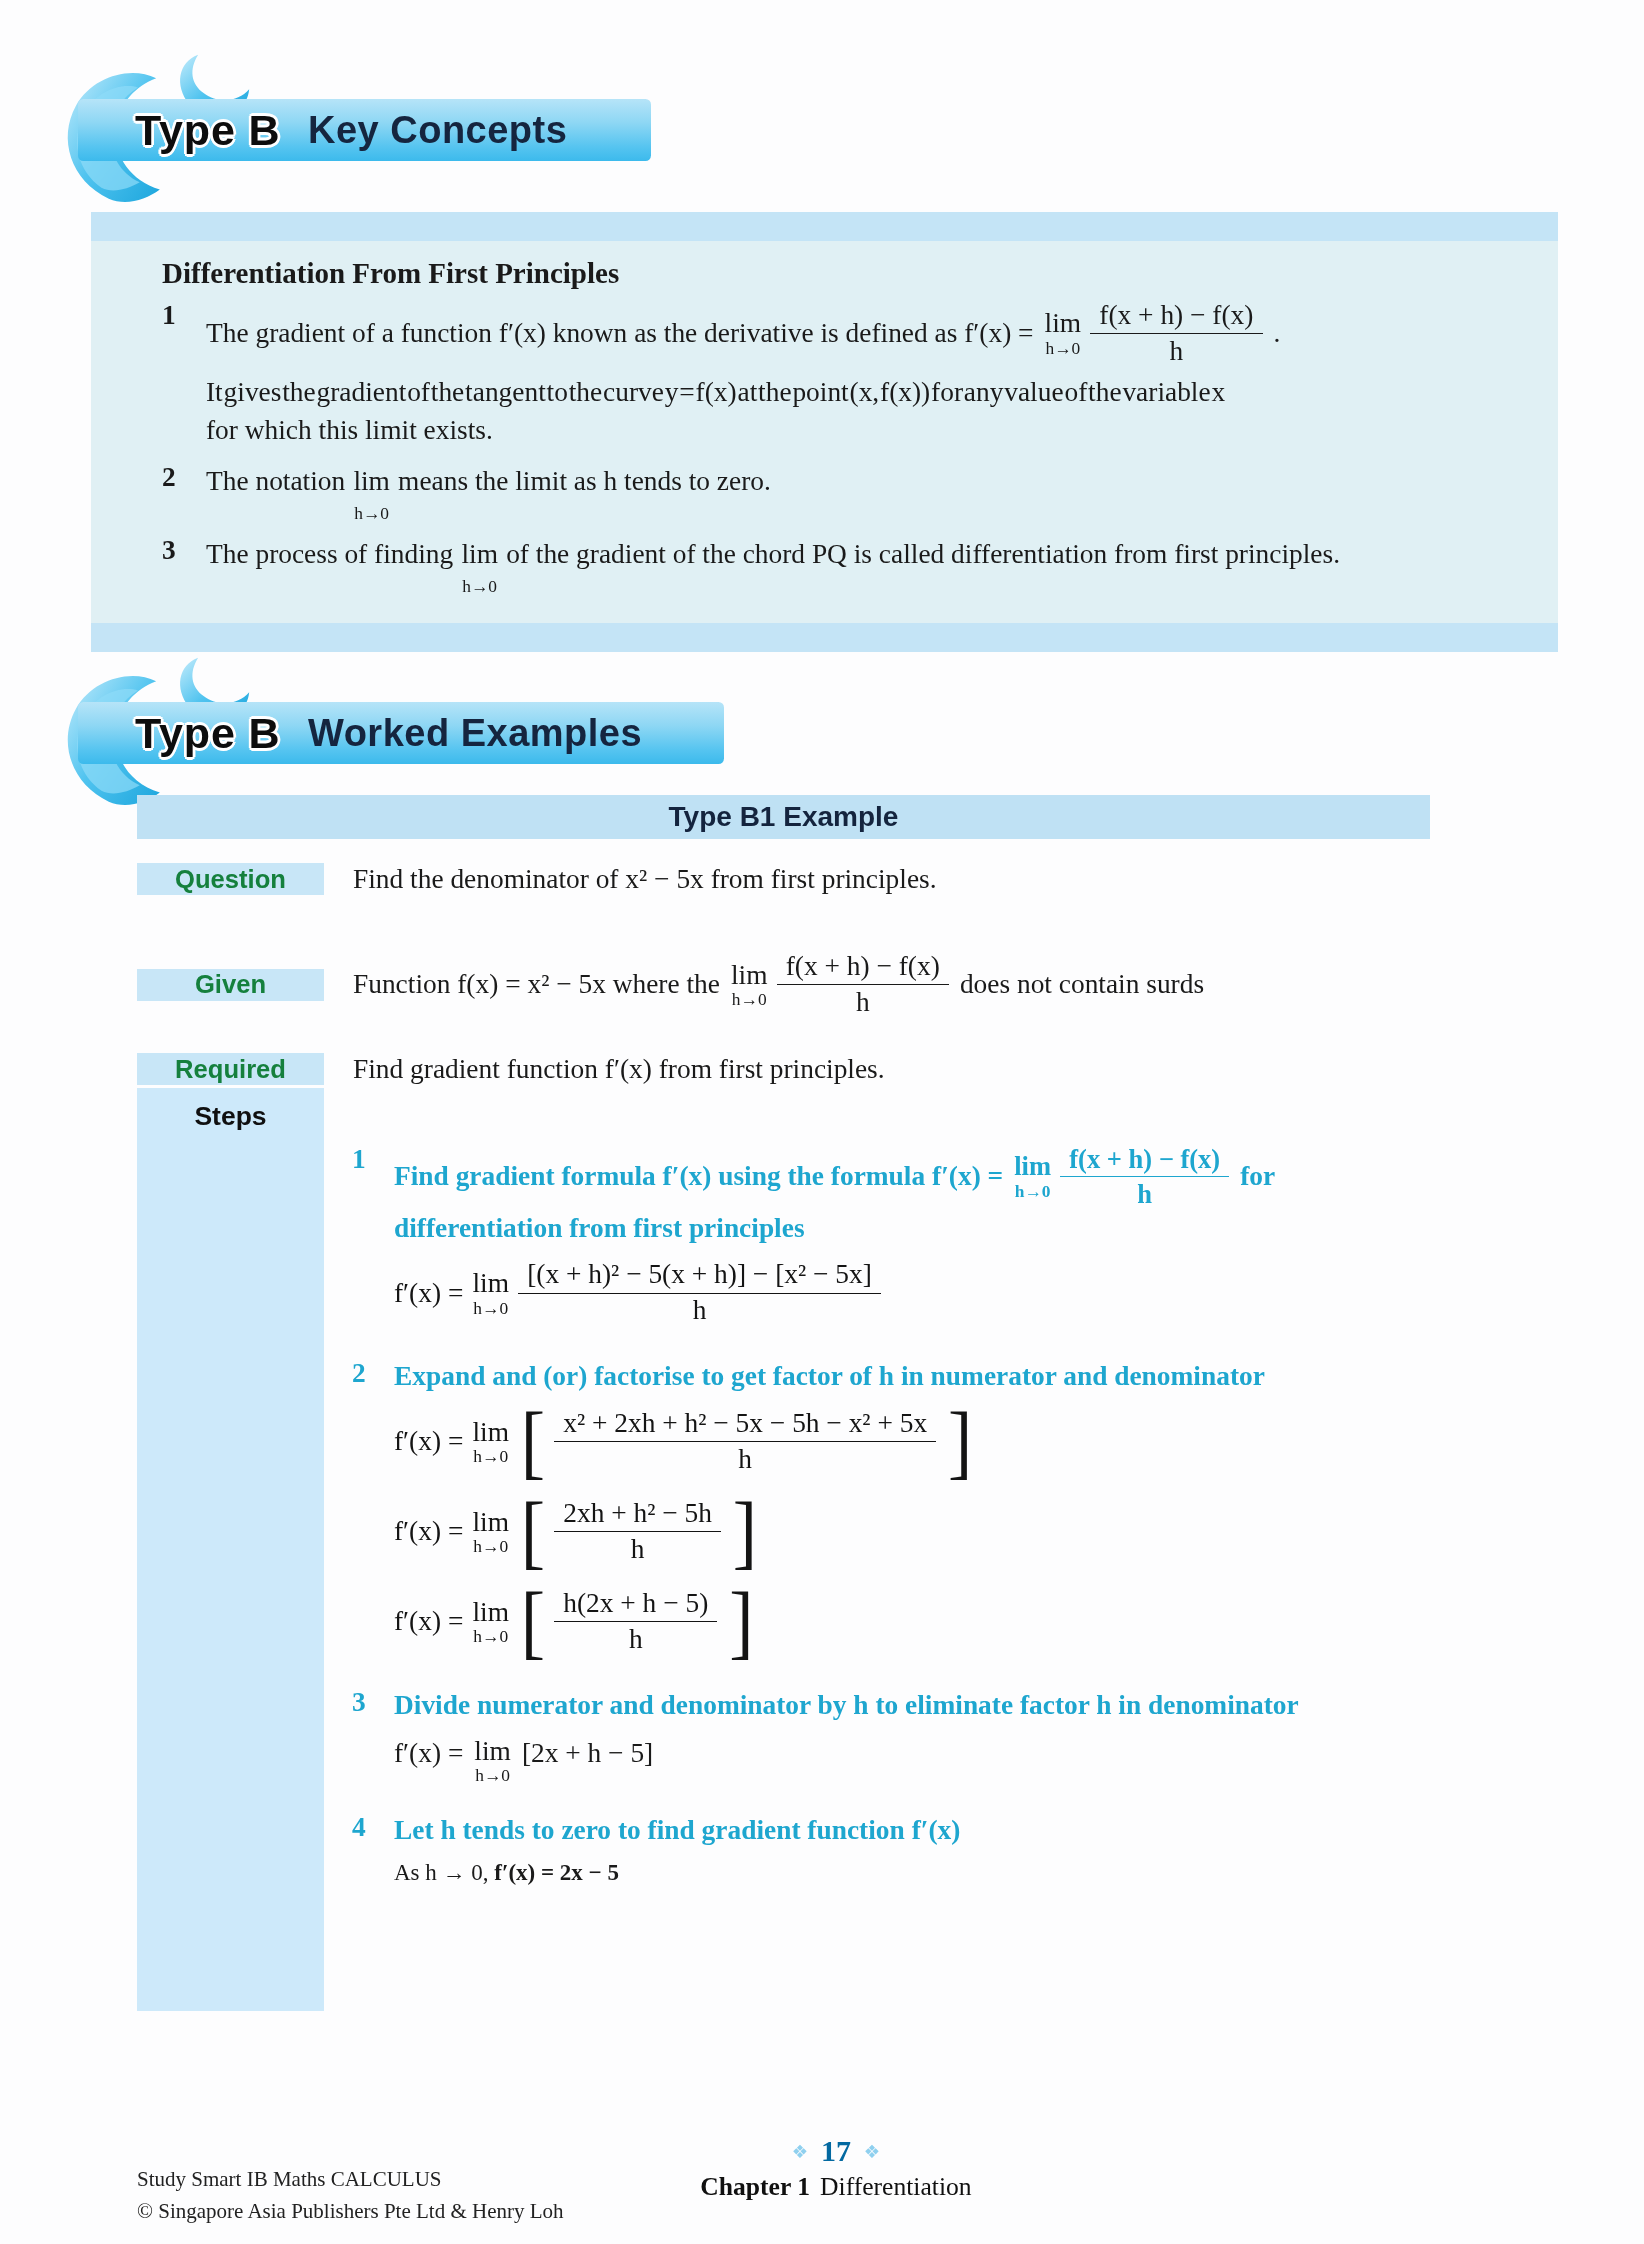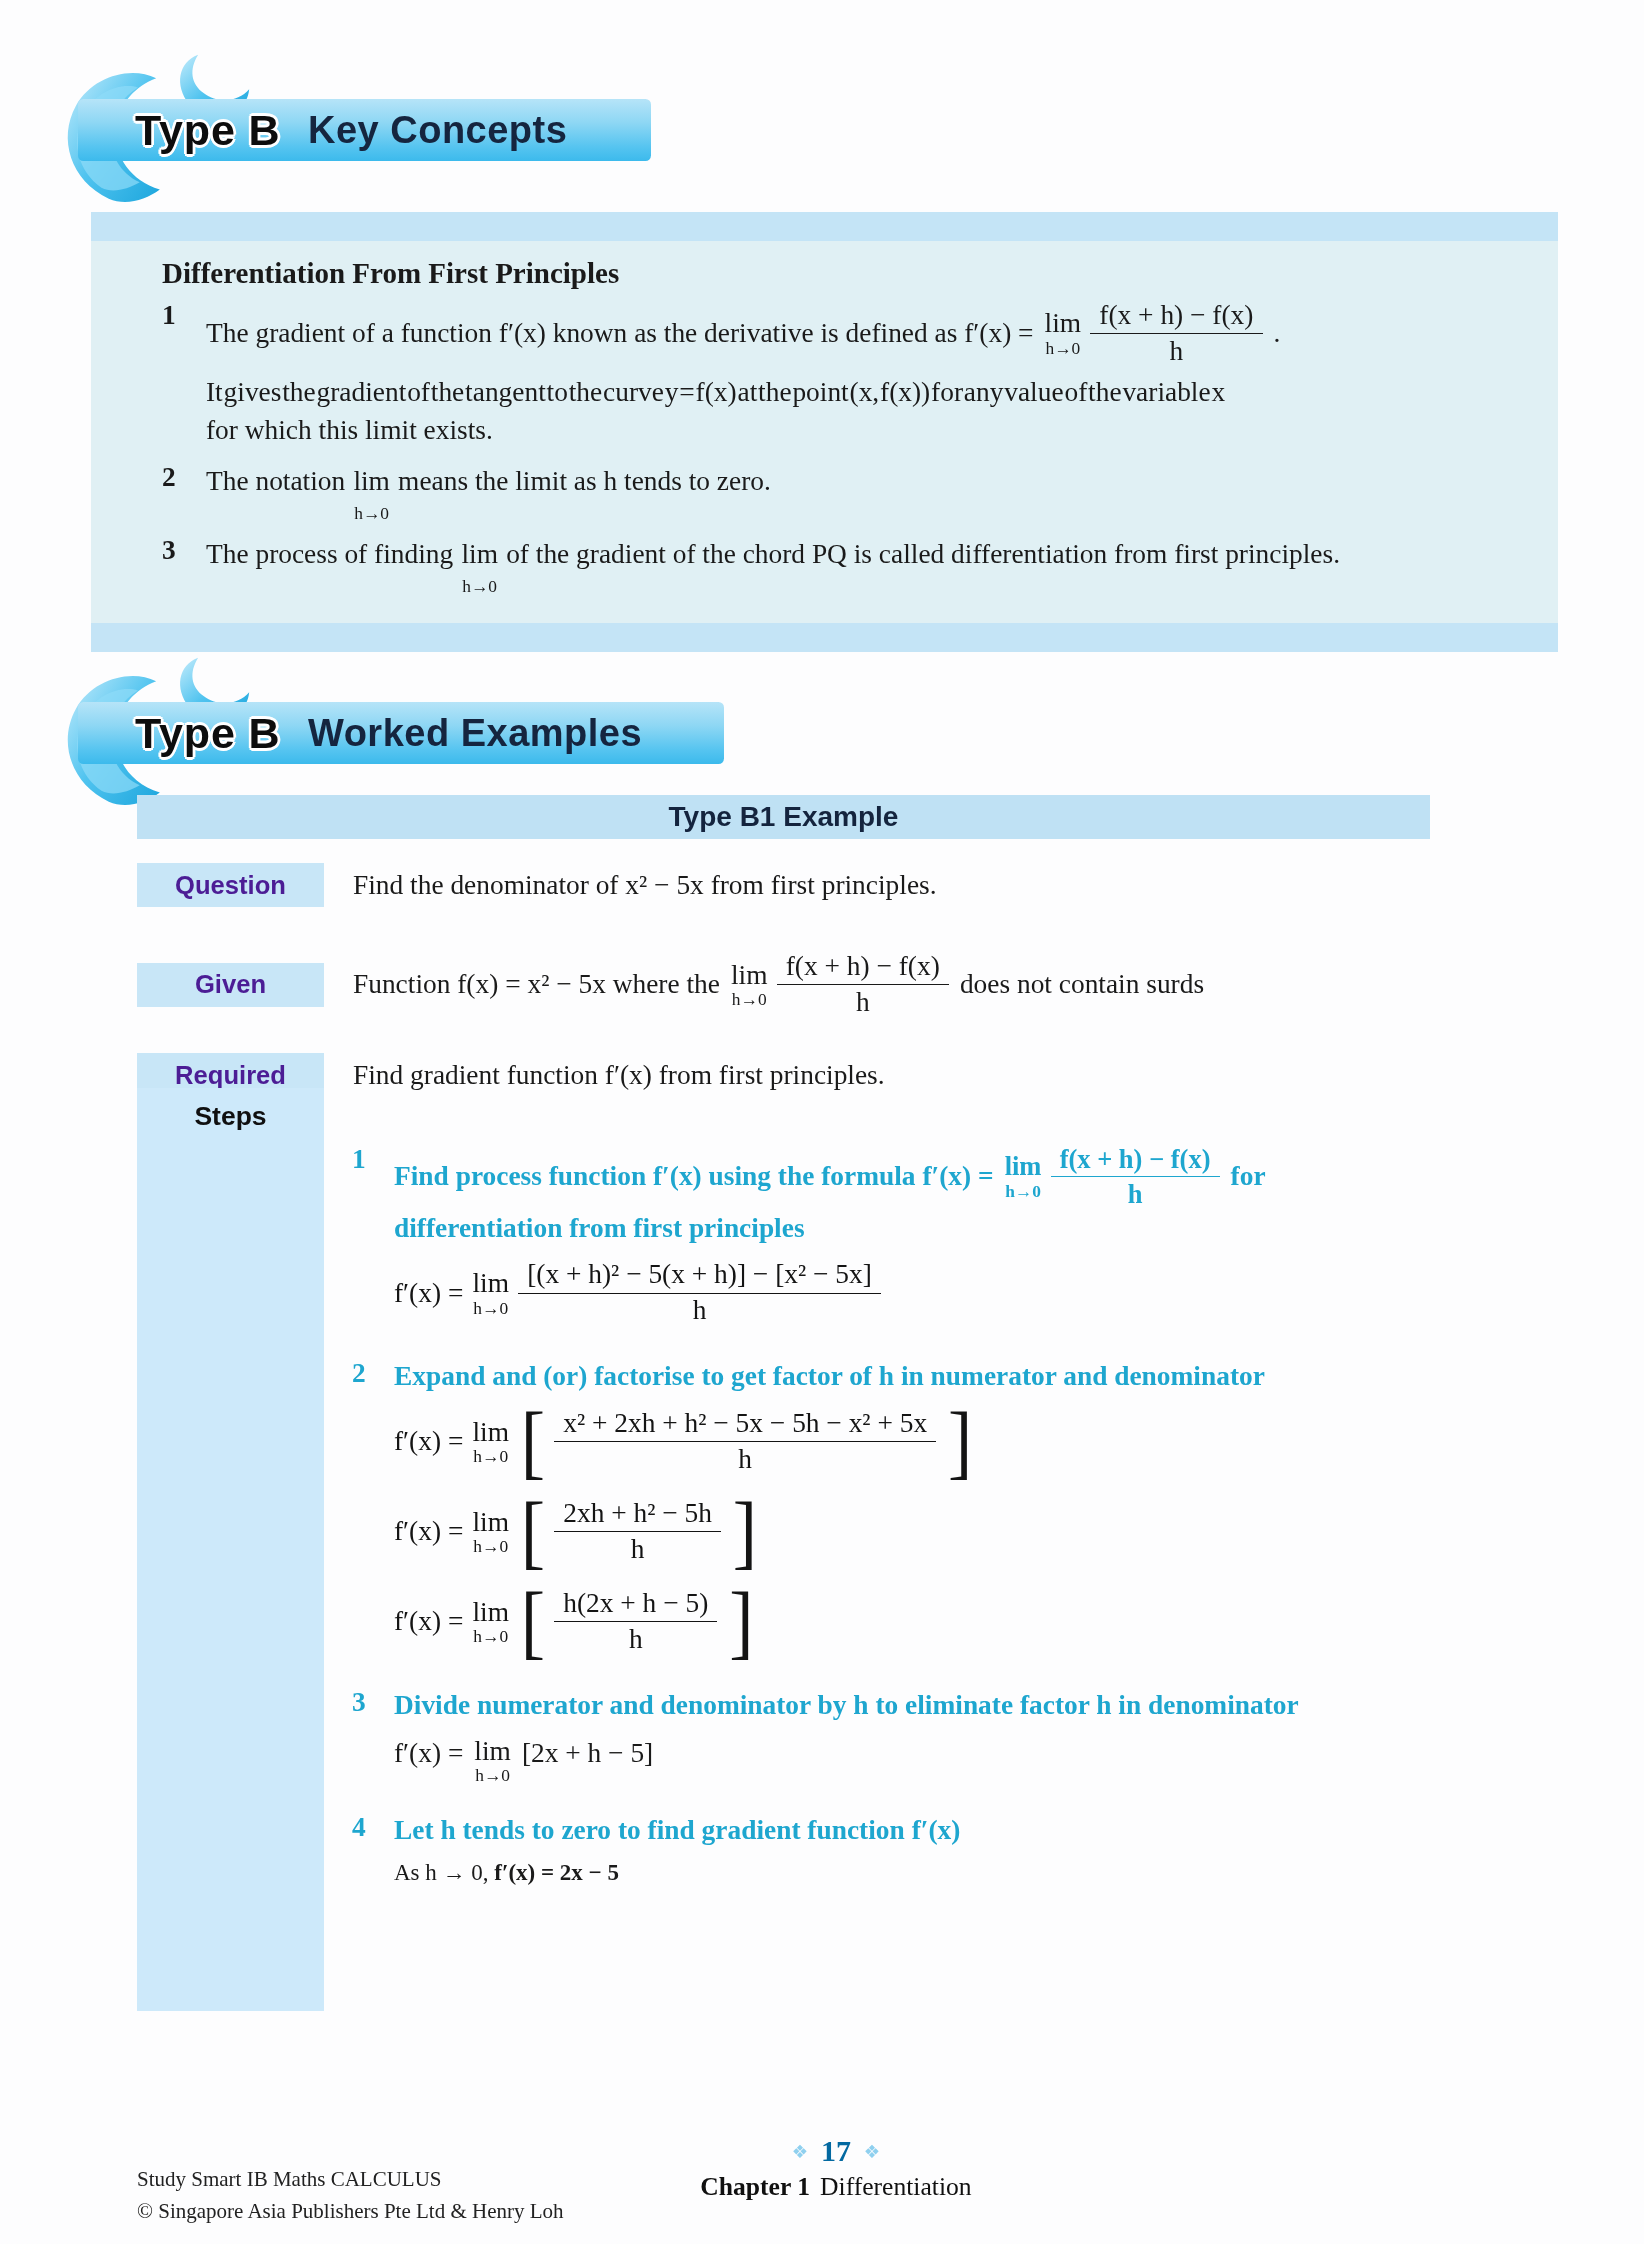"Question" .label-box { color: #4c1d95 -> #15803d; height: 44px -> 32px }
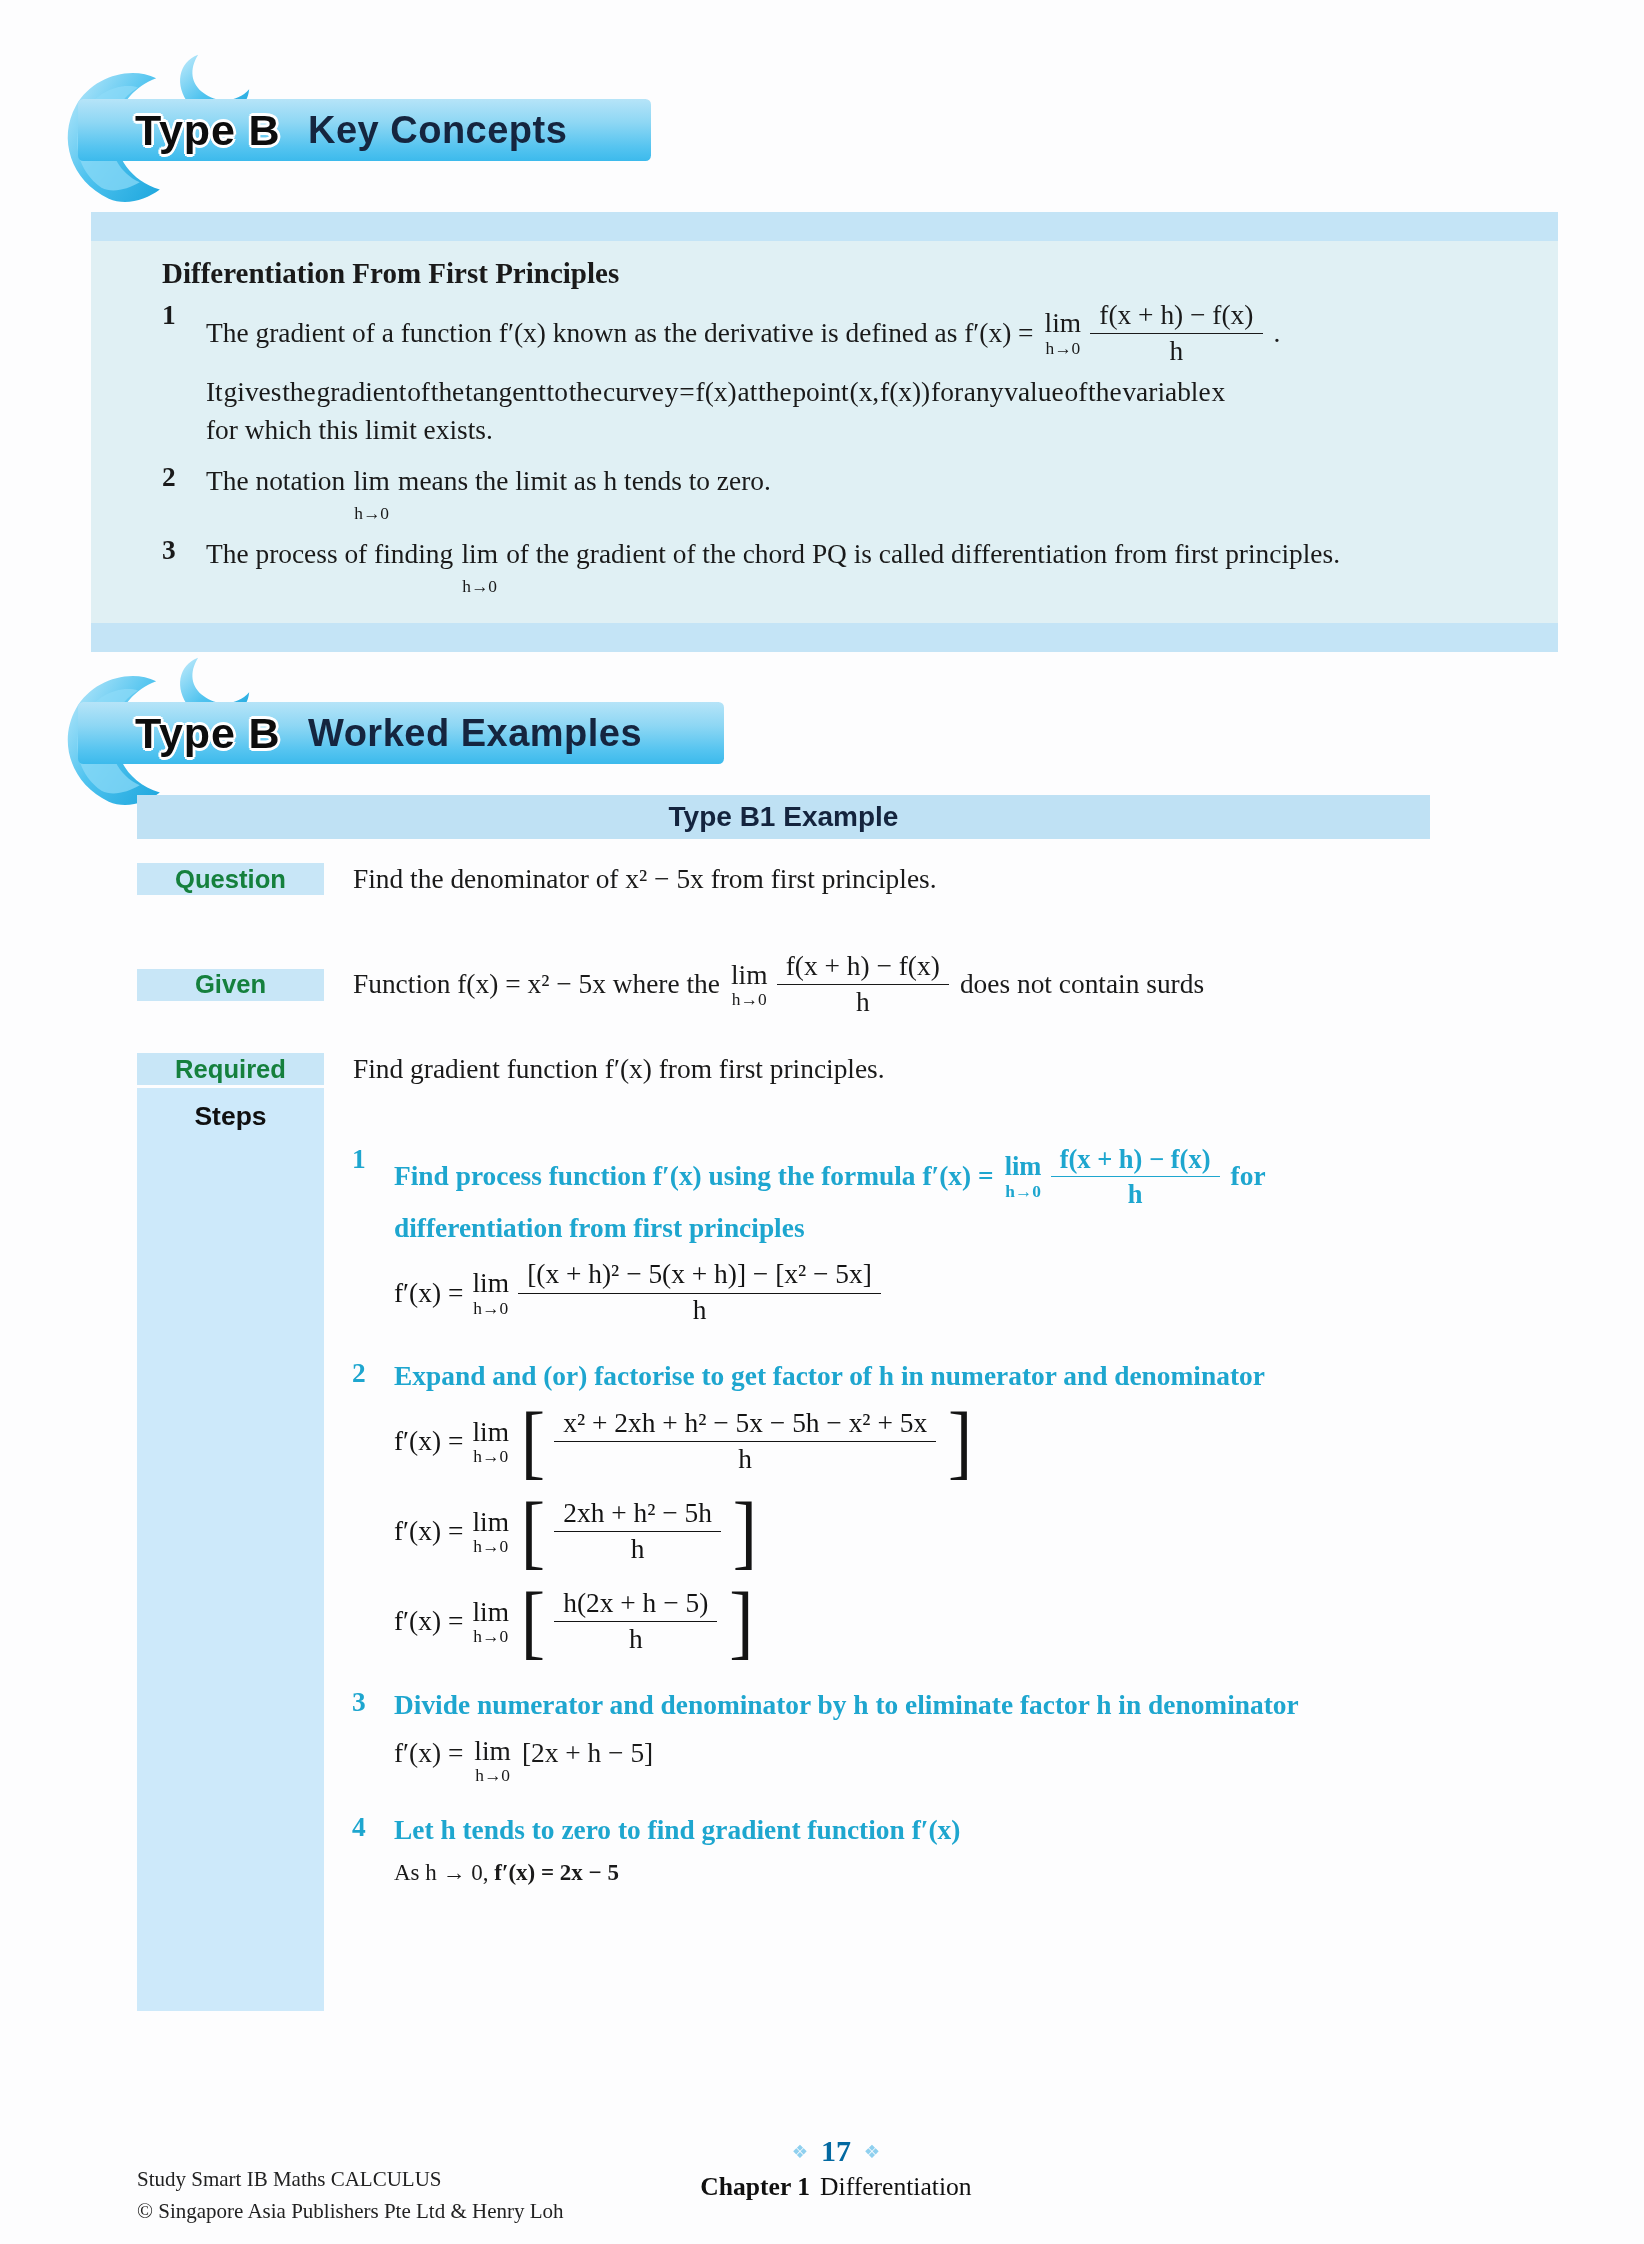"Find process function f′(x) using" span { text: process function -> gradient formula }
